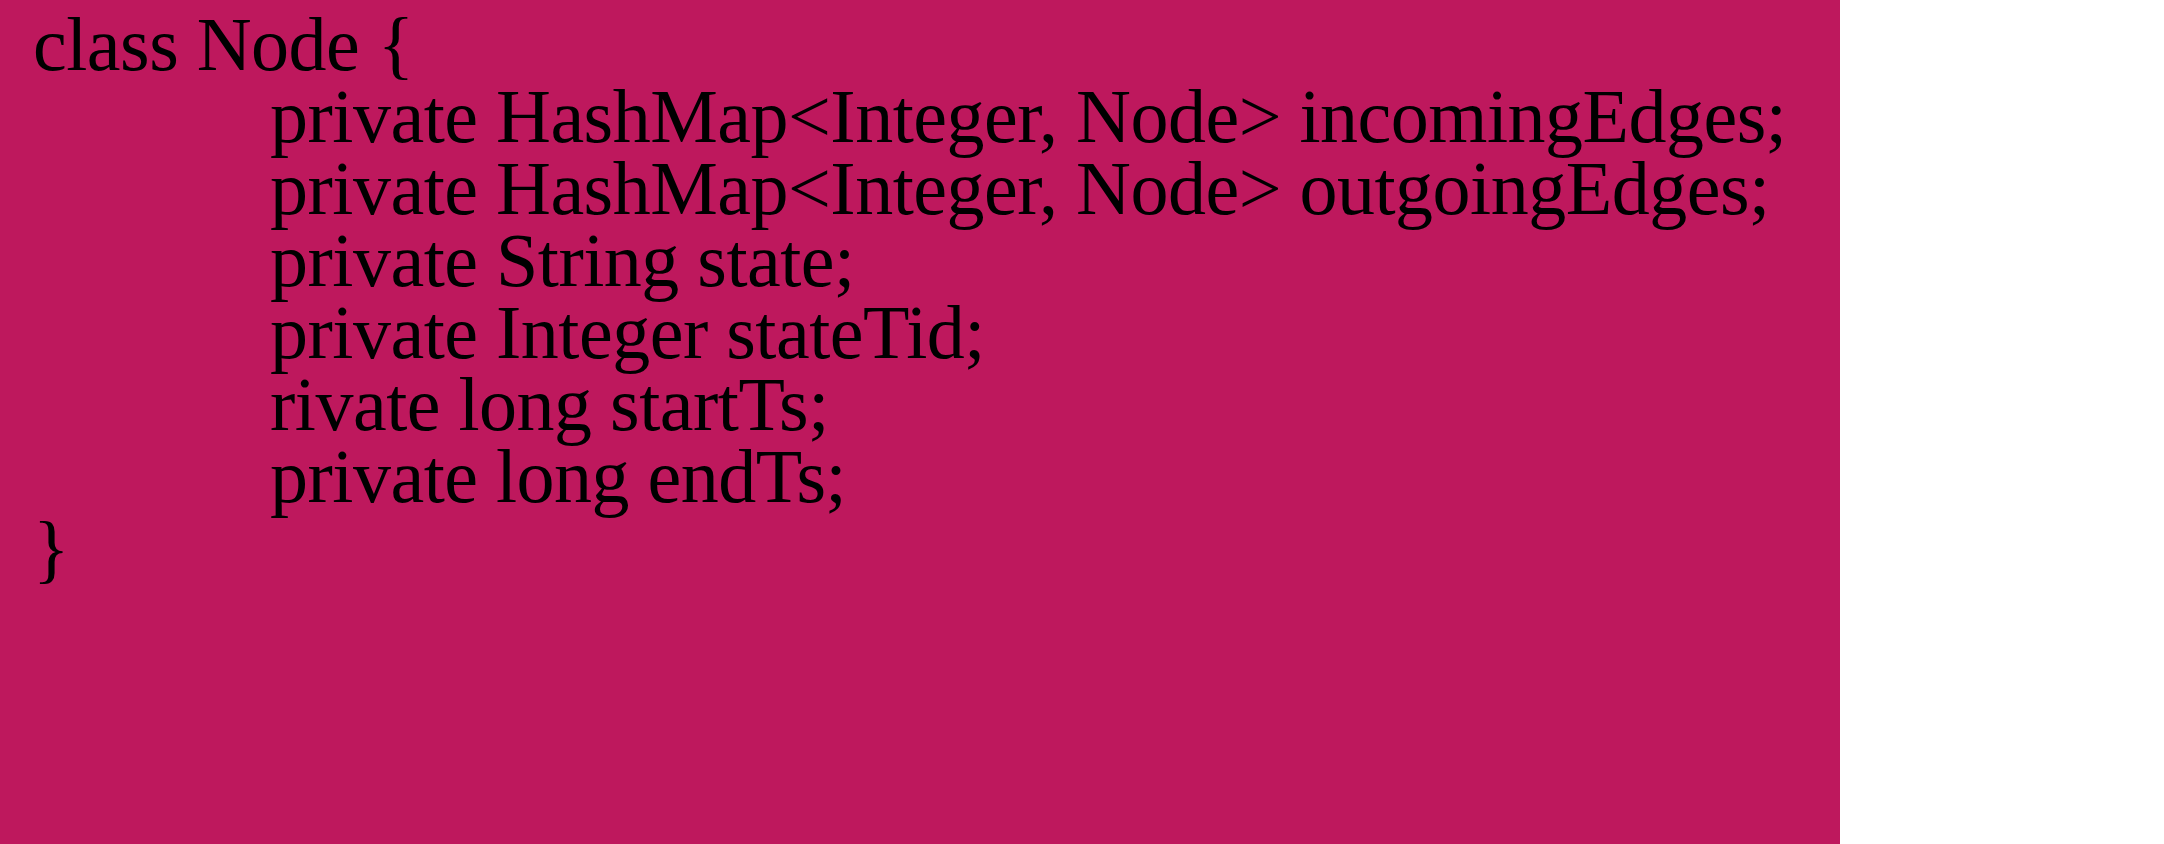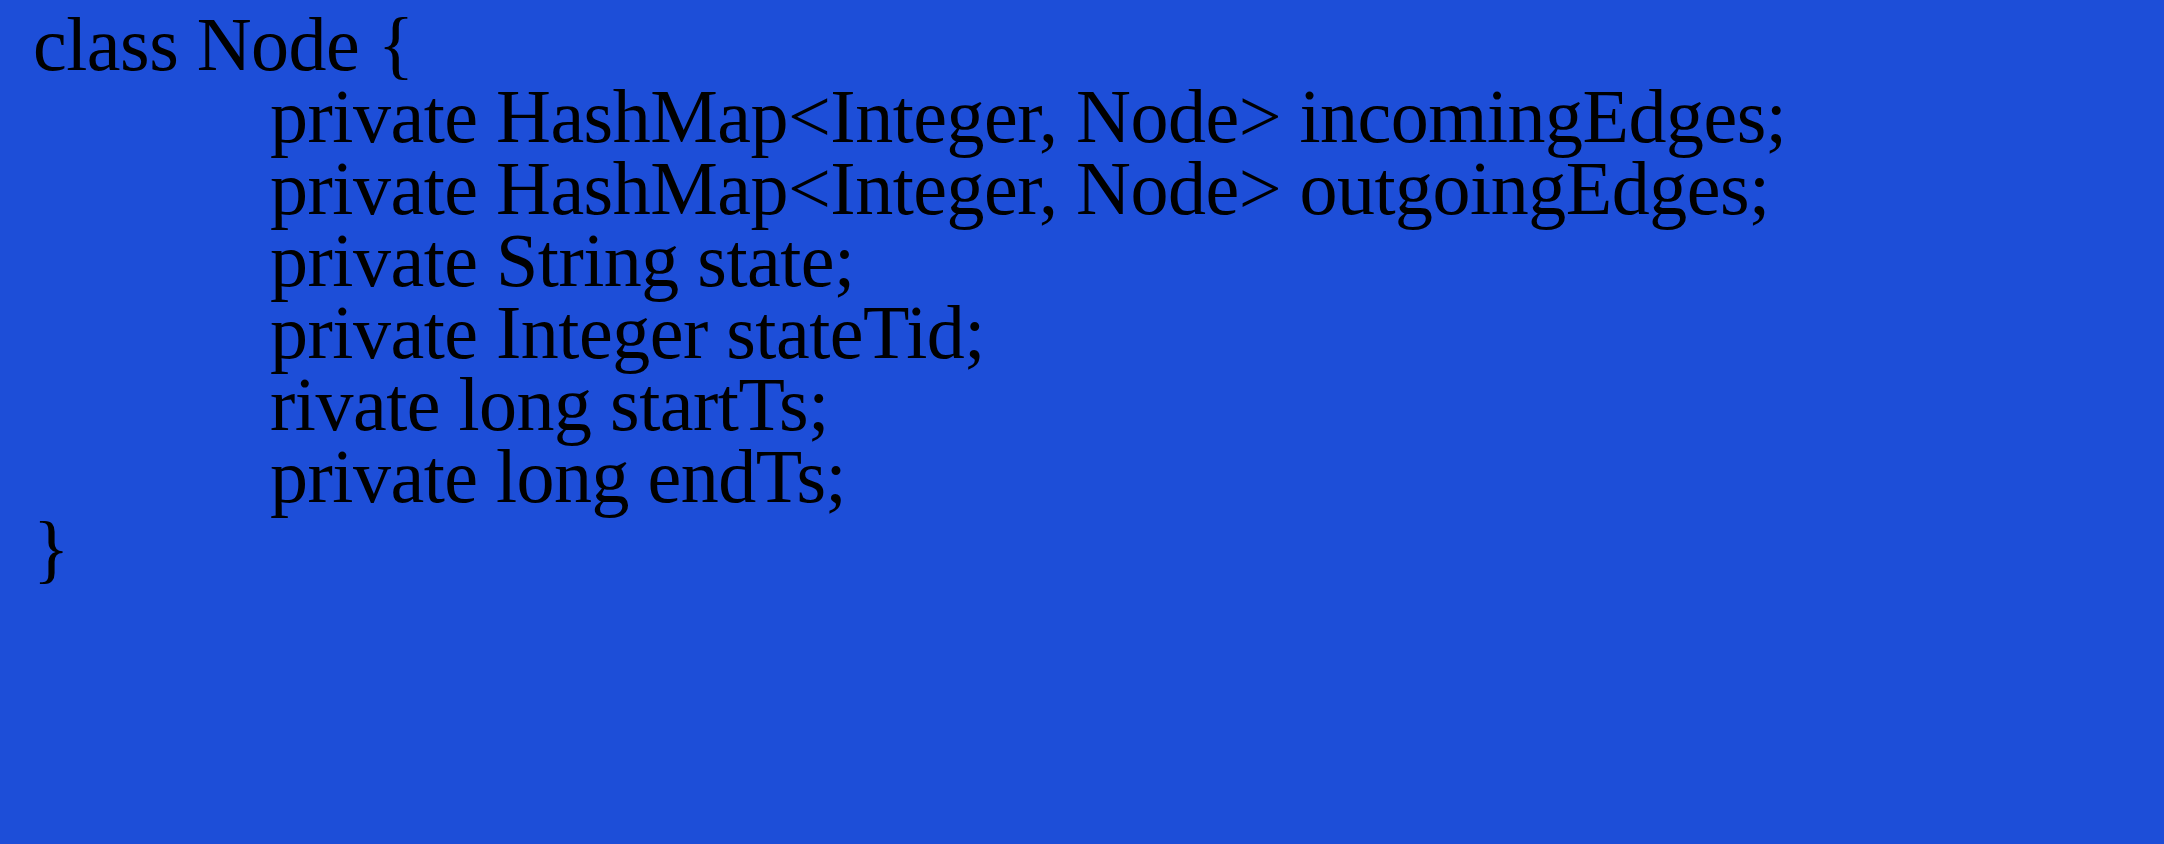"class Node {" #code-block { background: #1d4ed8 -> #be185d; width: 2164px -> 1840px }
